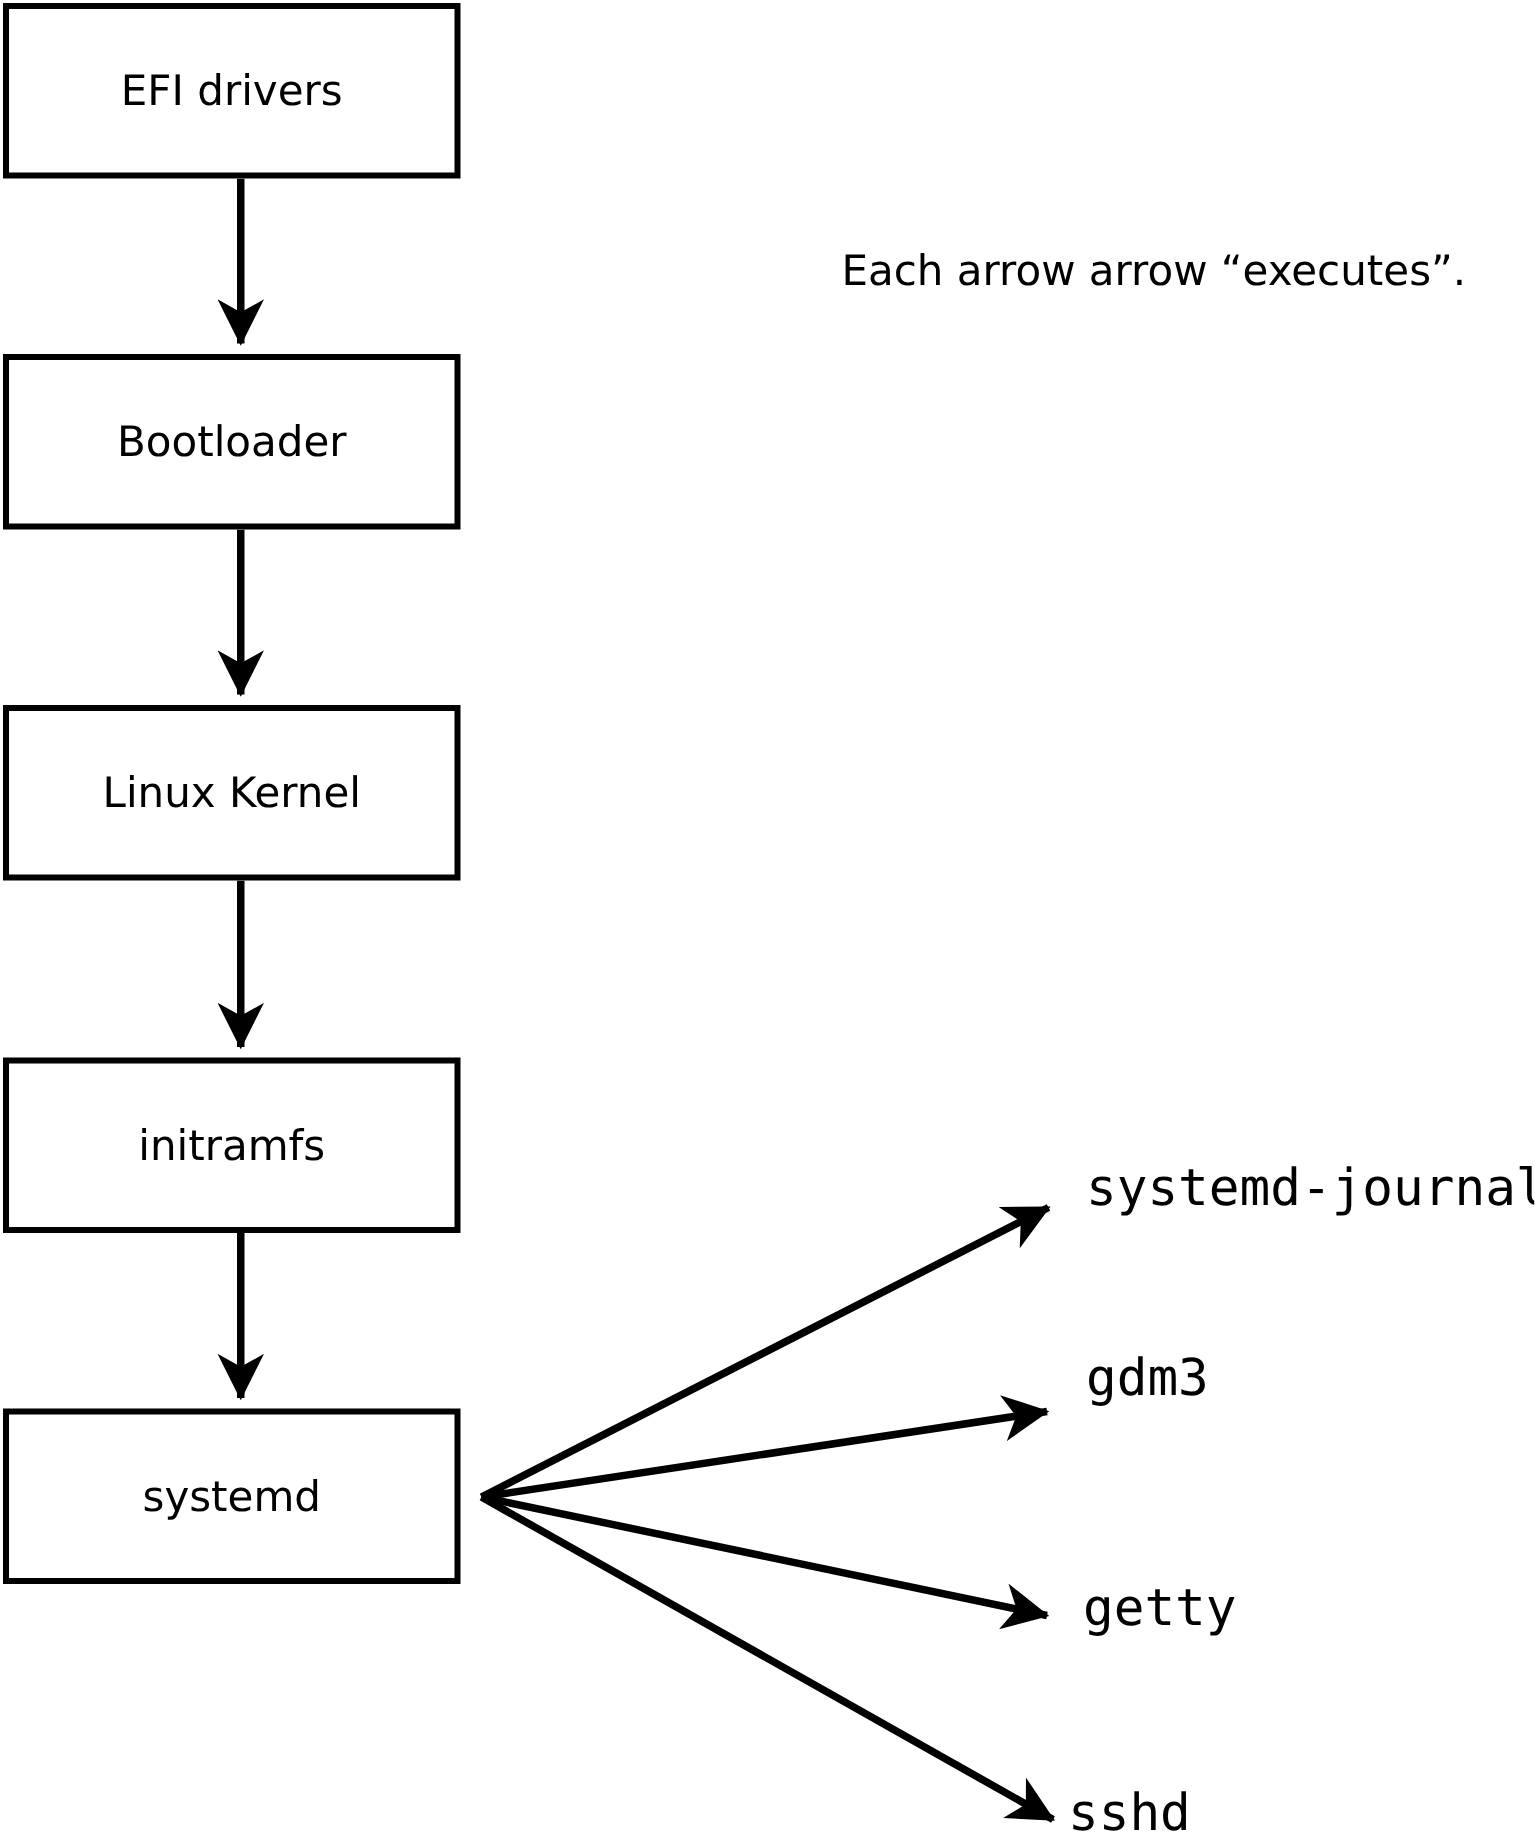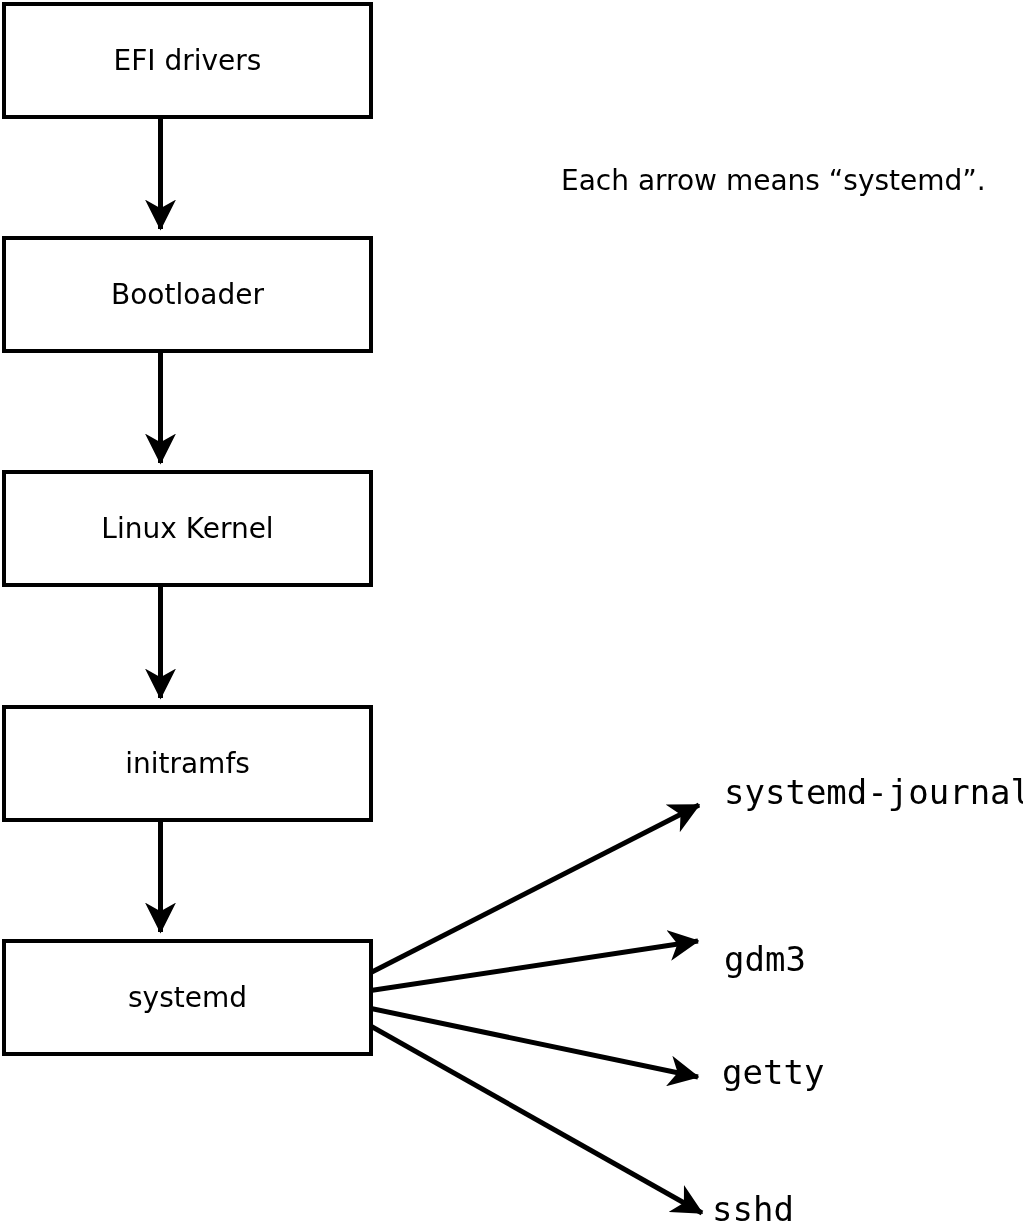"EFI drivers" .node-box { width: 371px -> 305px }
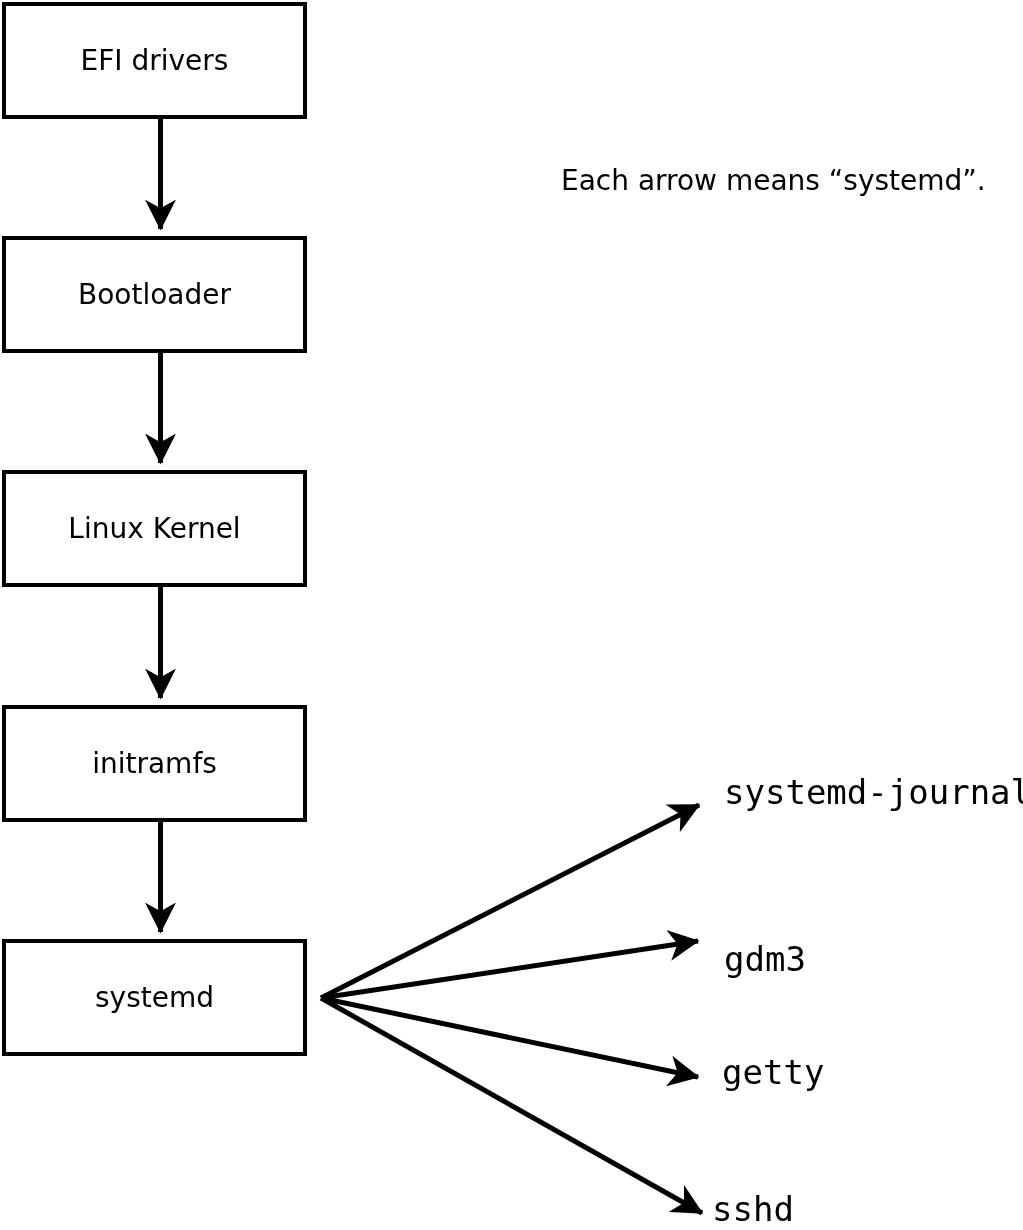"Each arrow means “systemd”." div.annotation { text: means “systemd -> arrow “executes }
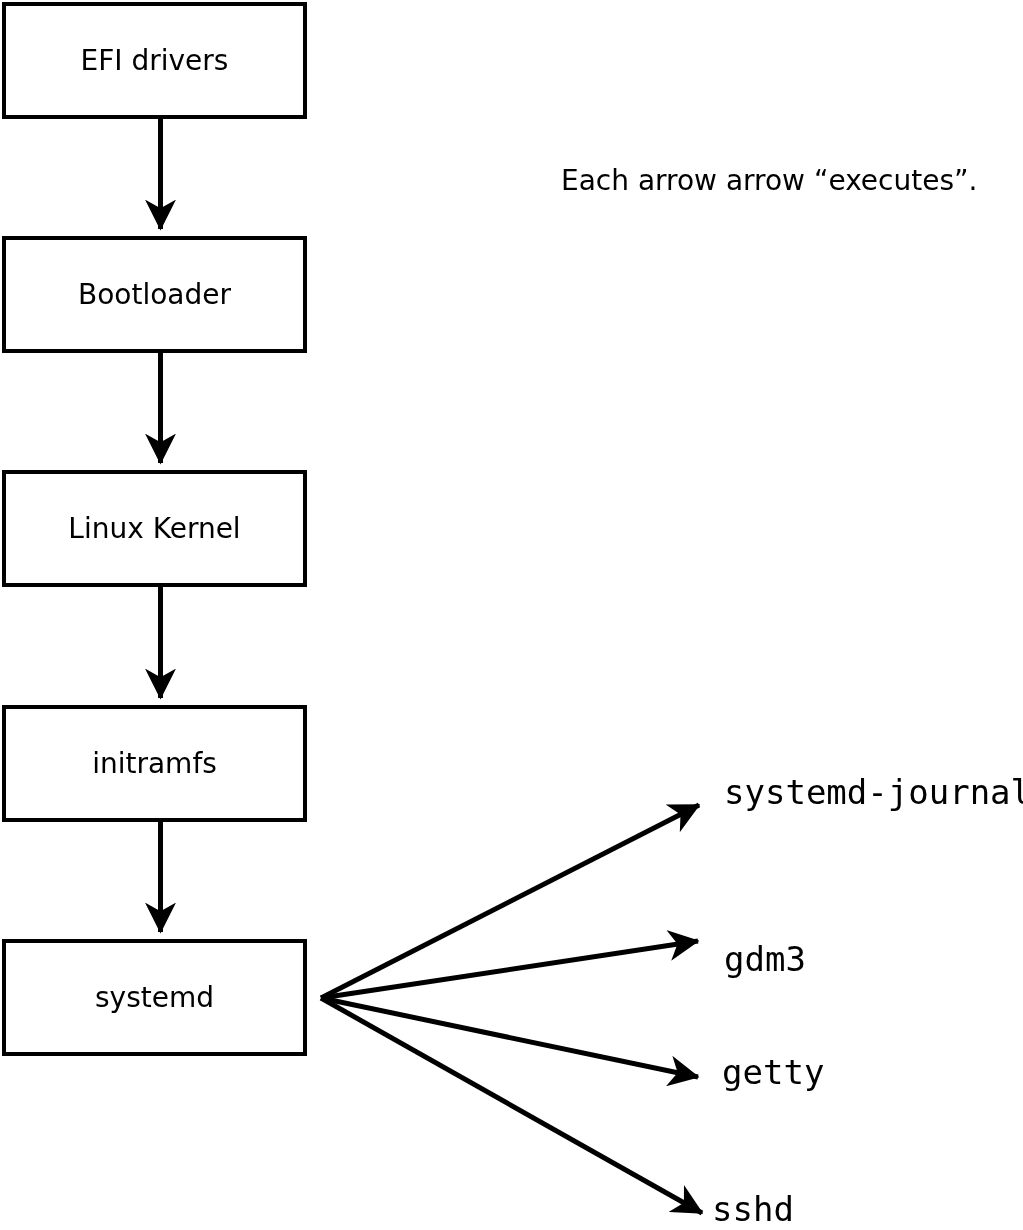"gdm3" div.proc-label { top: 942px -> 902px }
